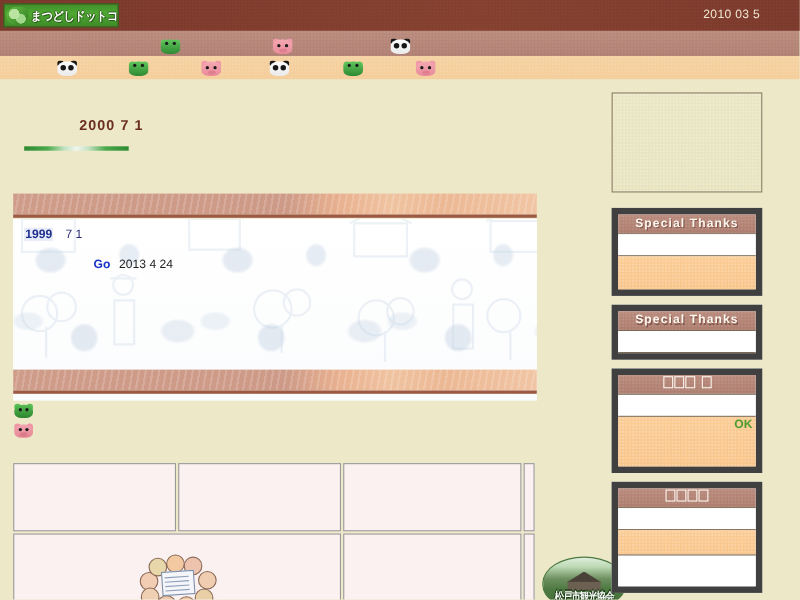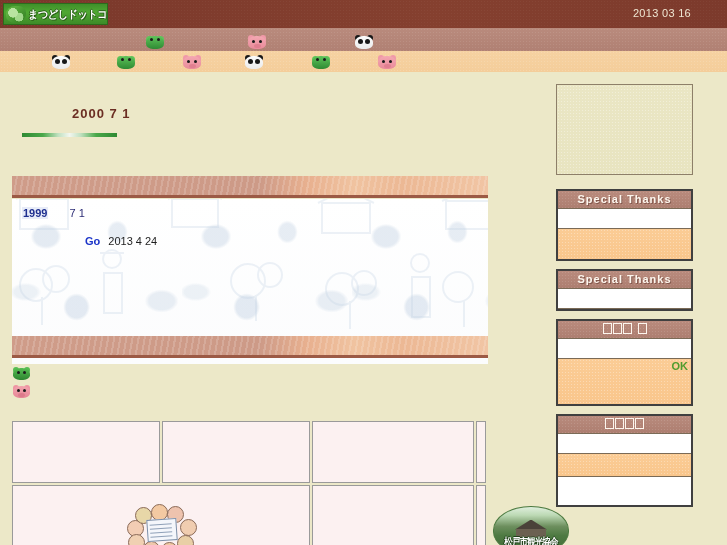"2013 03 16" div { text: 2013 03 16 -> 2010 03 5 }
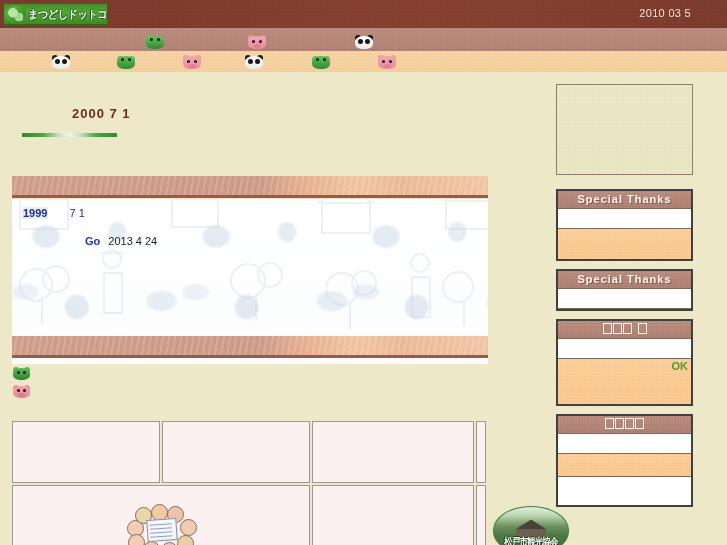"Special Thanks" .sb-panel { border: 2px solid #404040 -> 6px solid #404040 }
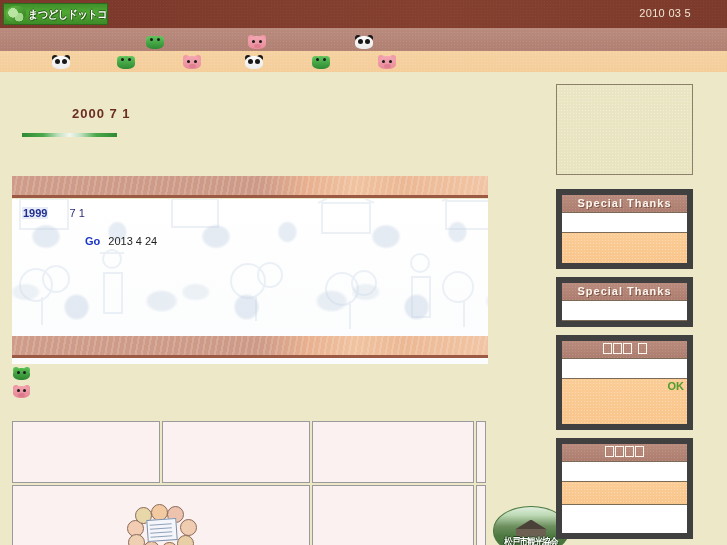"7 1" #news-date .md { margin-left: 21px -> 11px }
